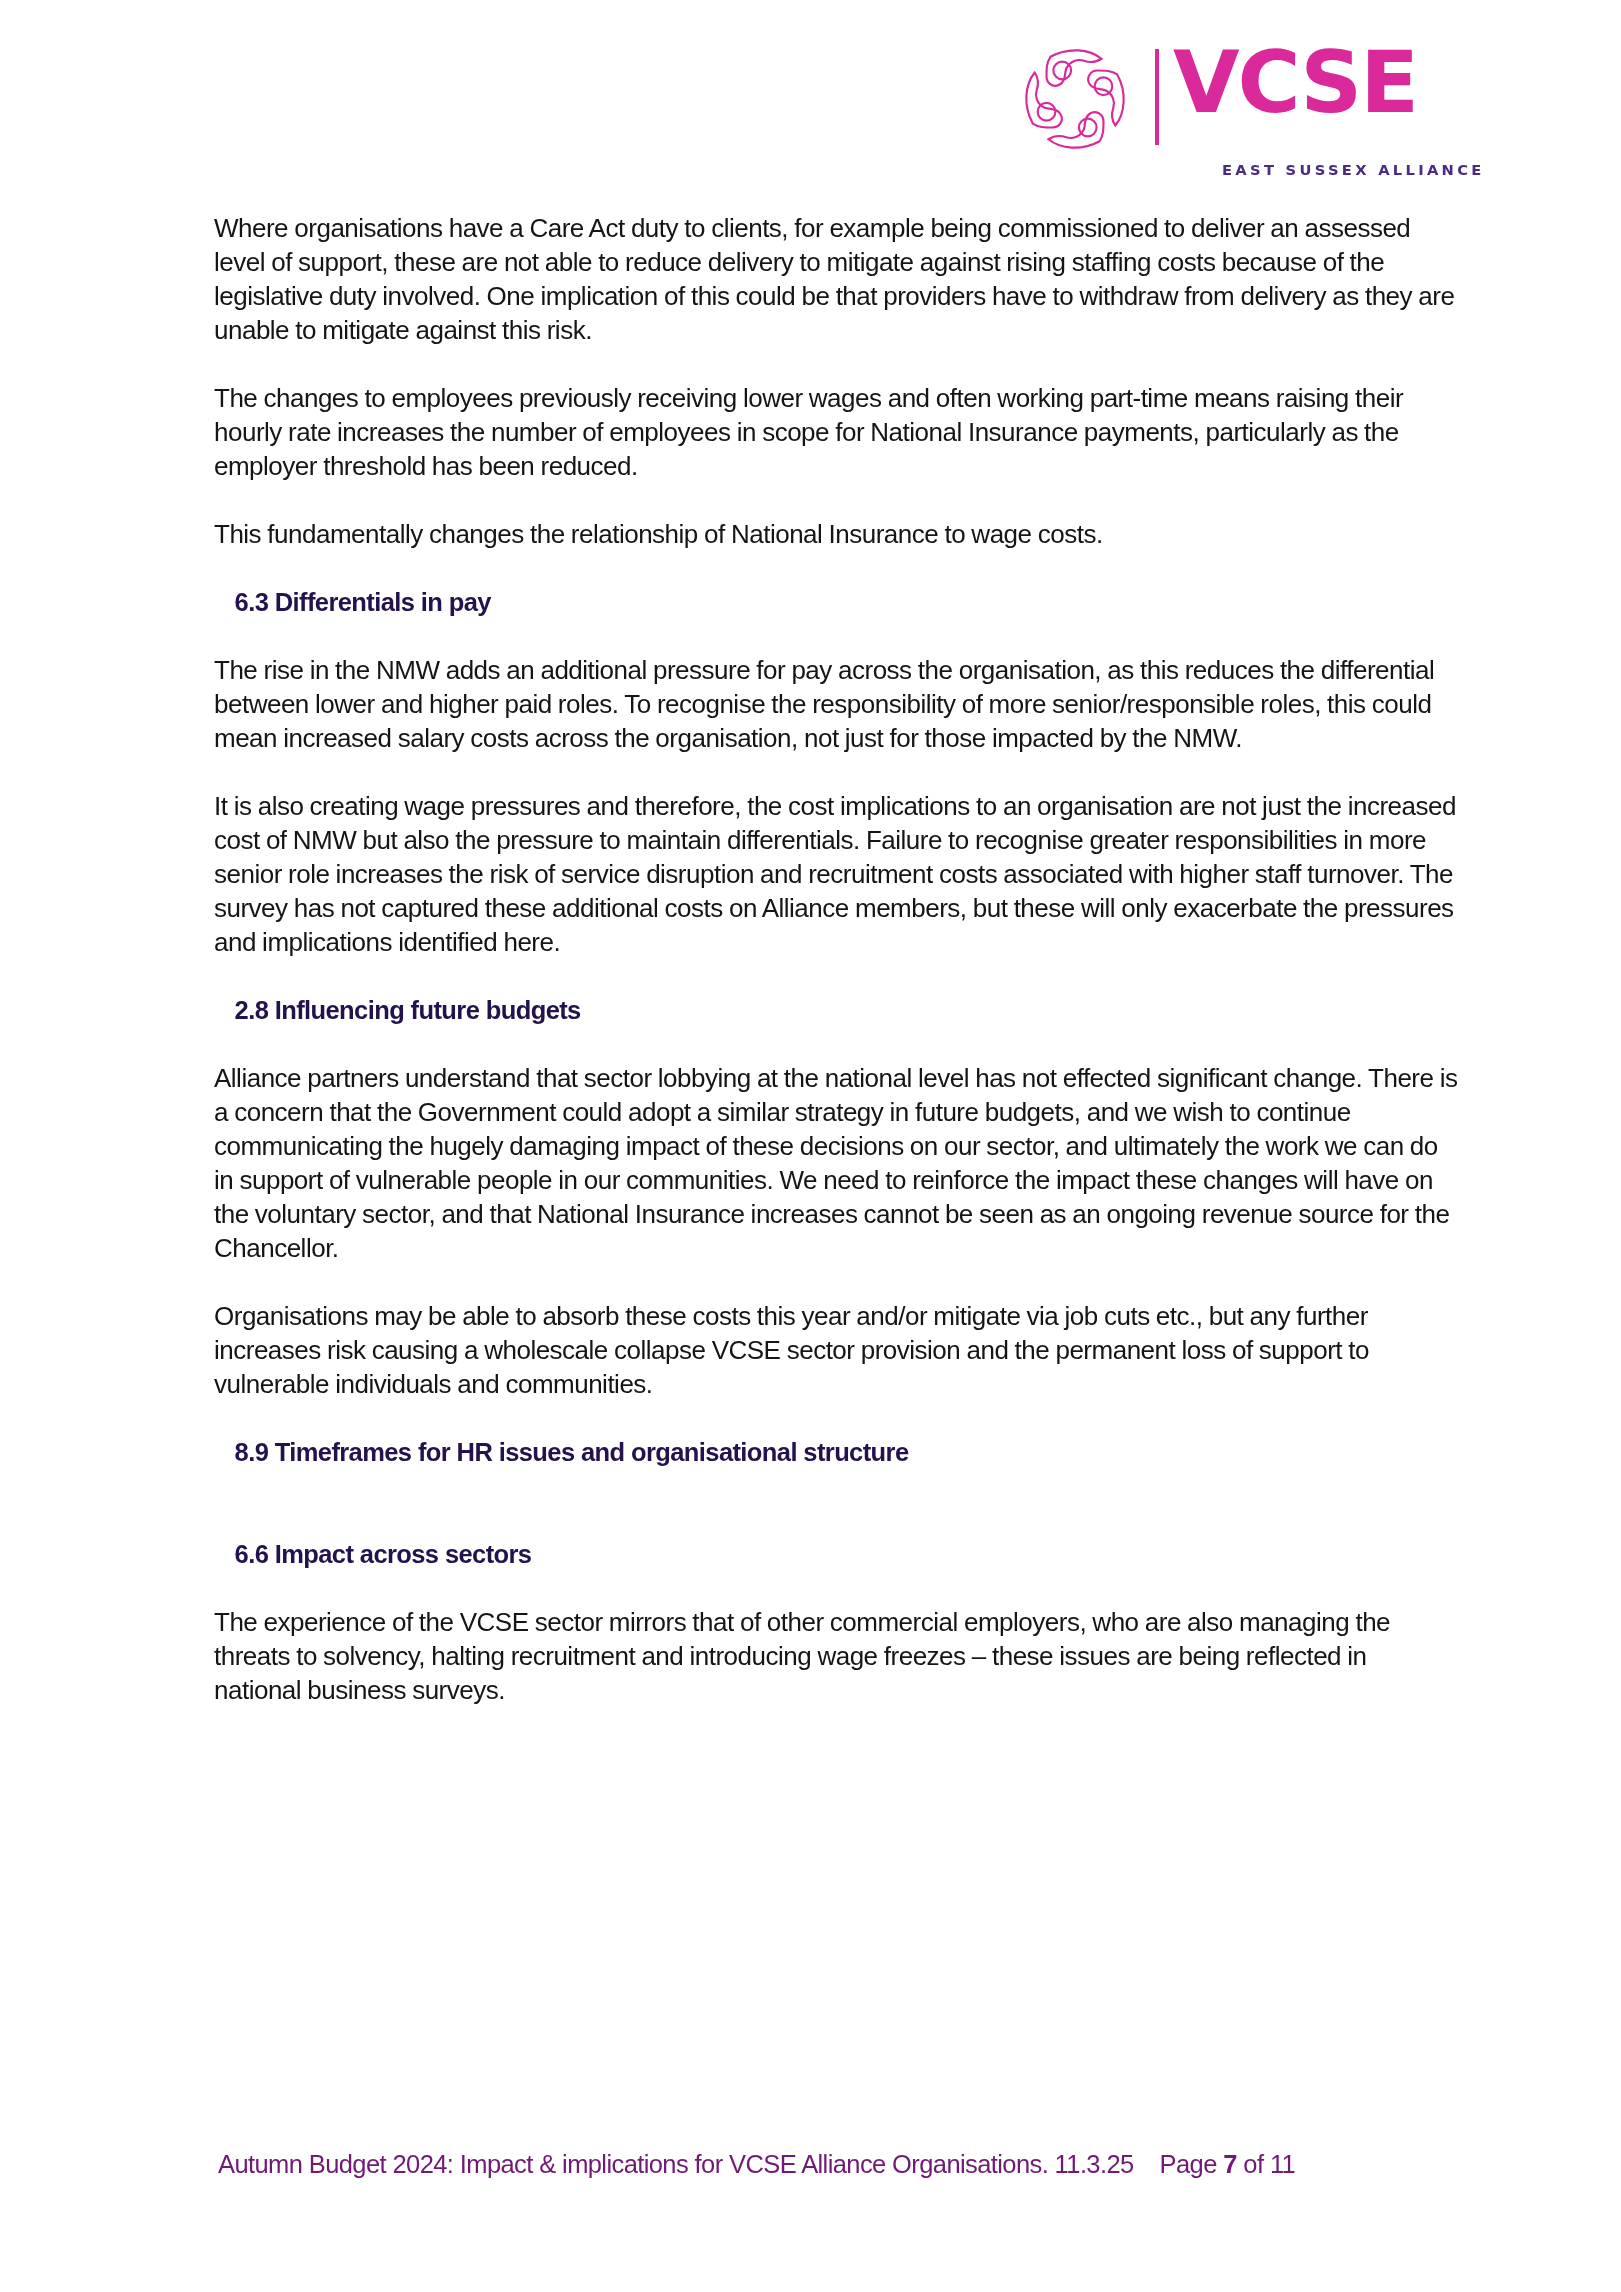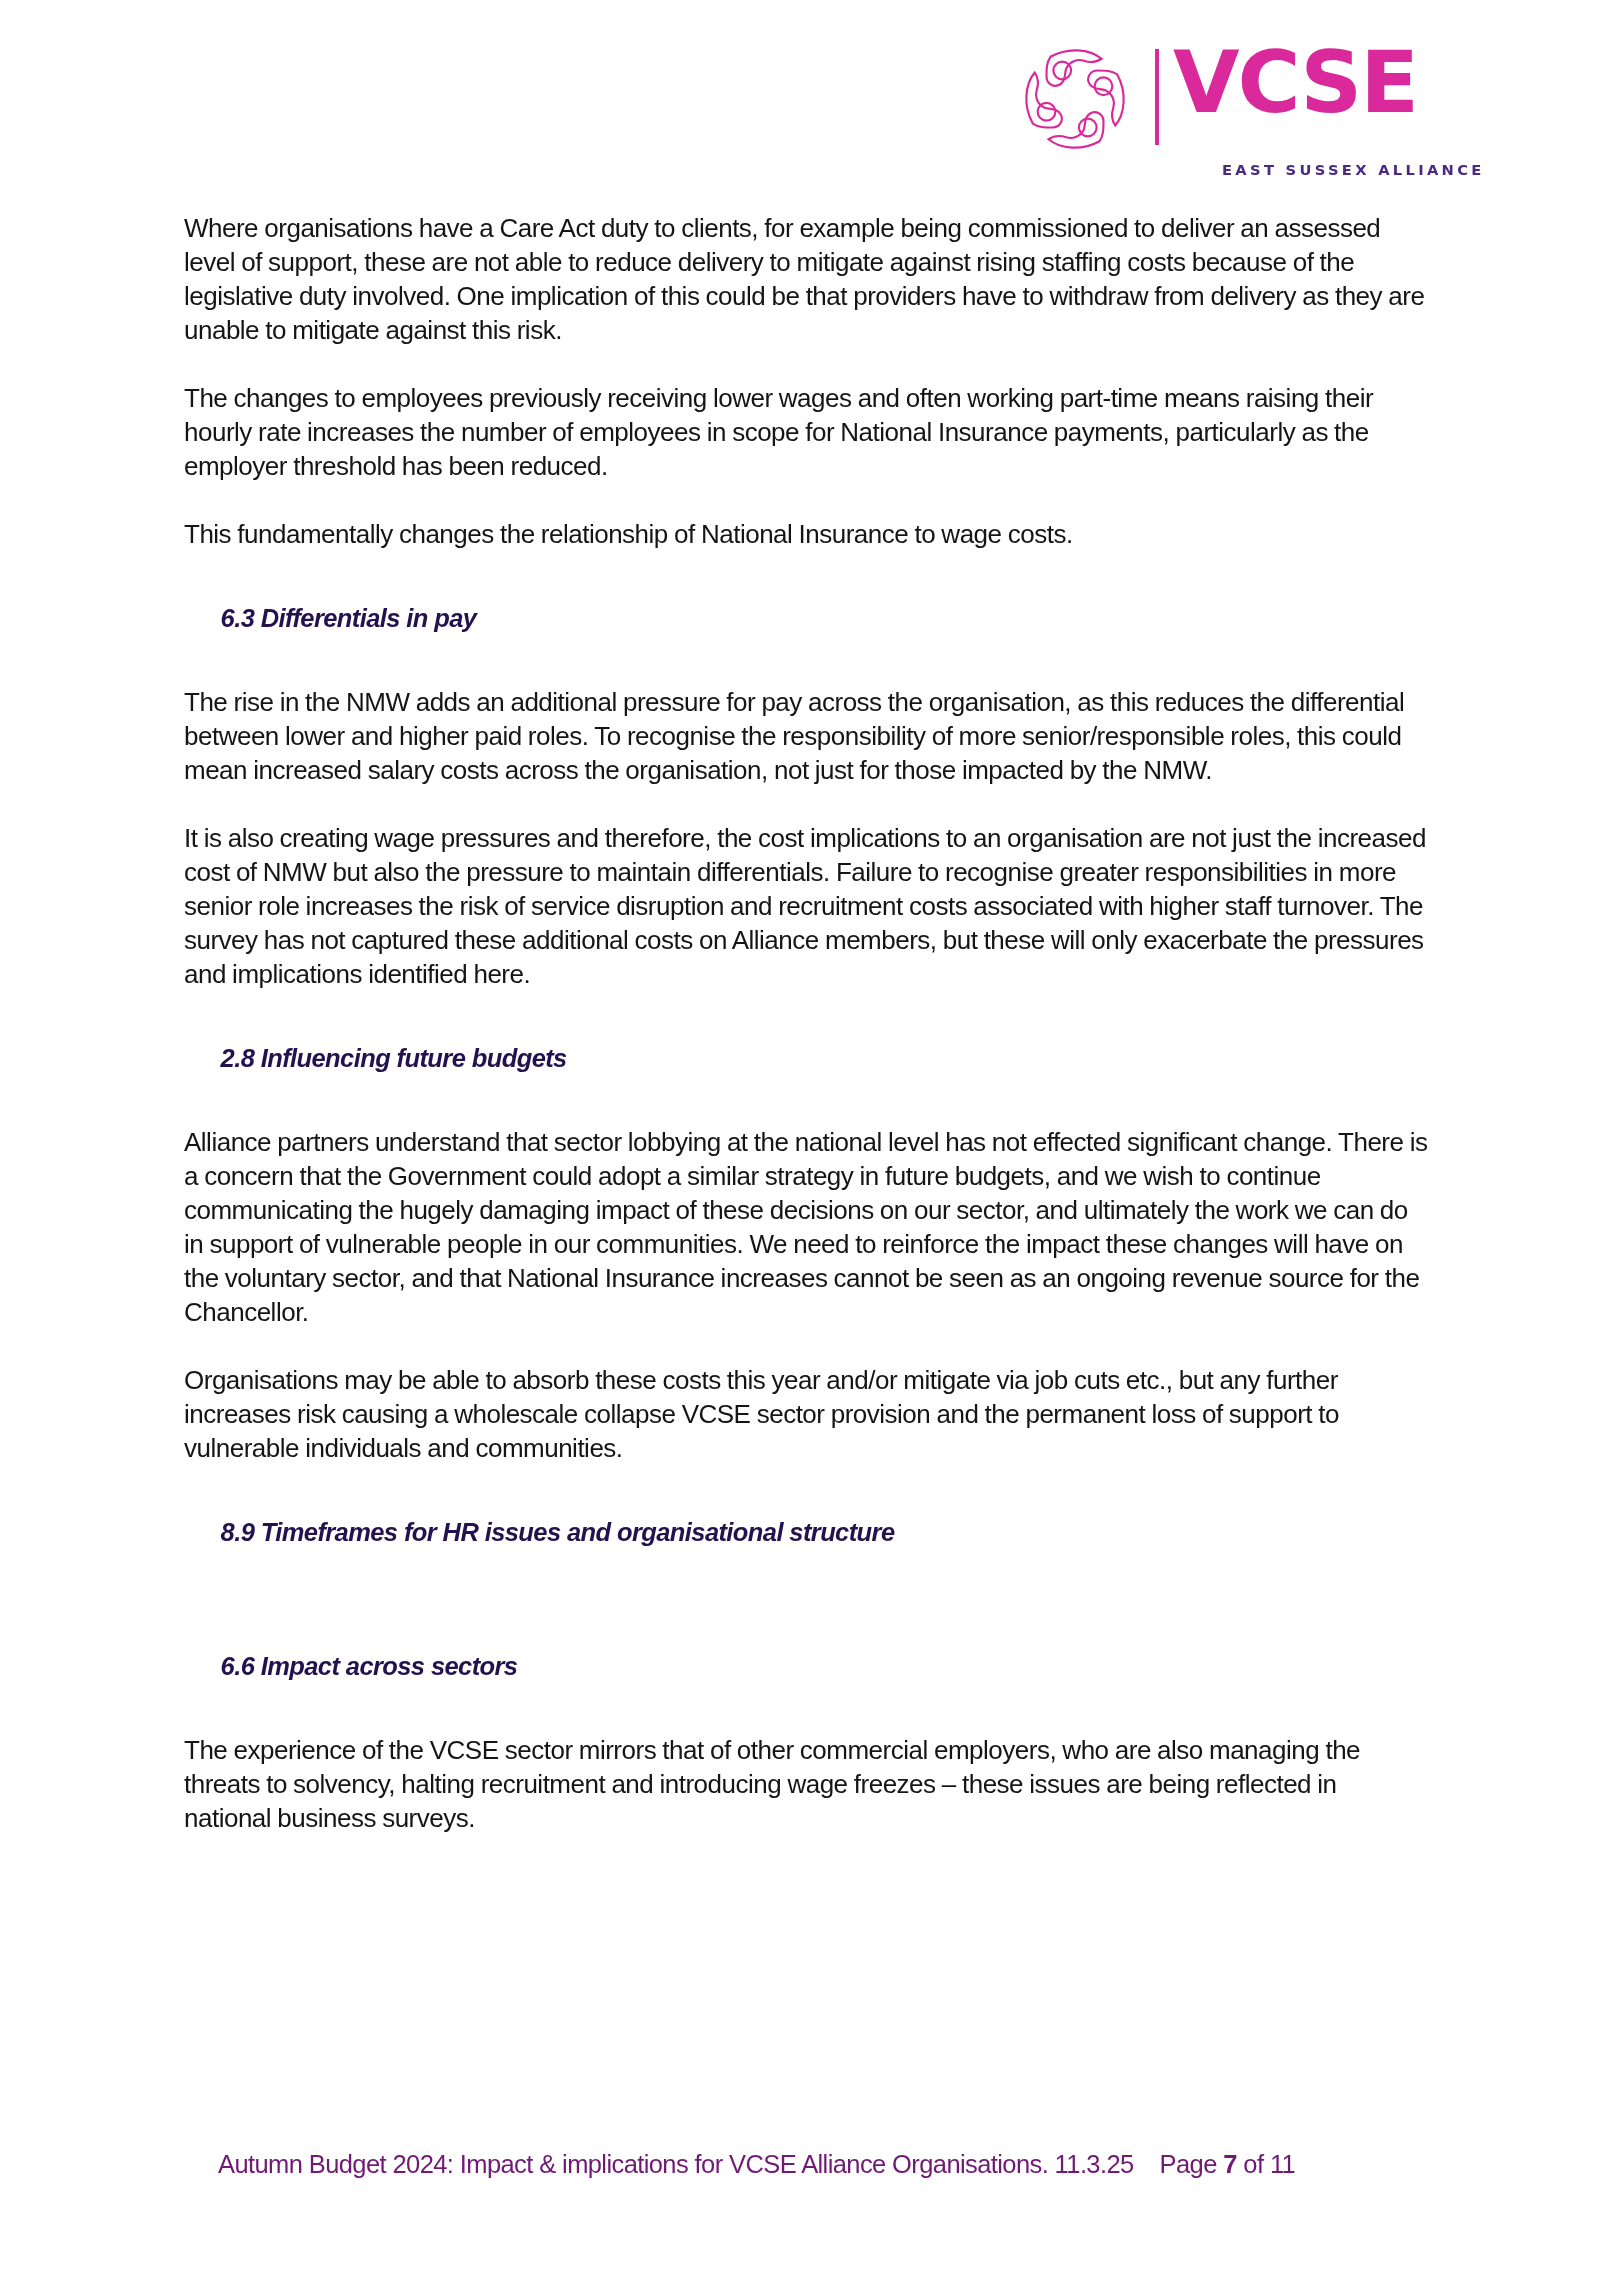"Where organisations have a Care" .content { left: 184px -> 214px }
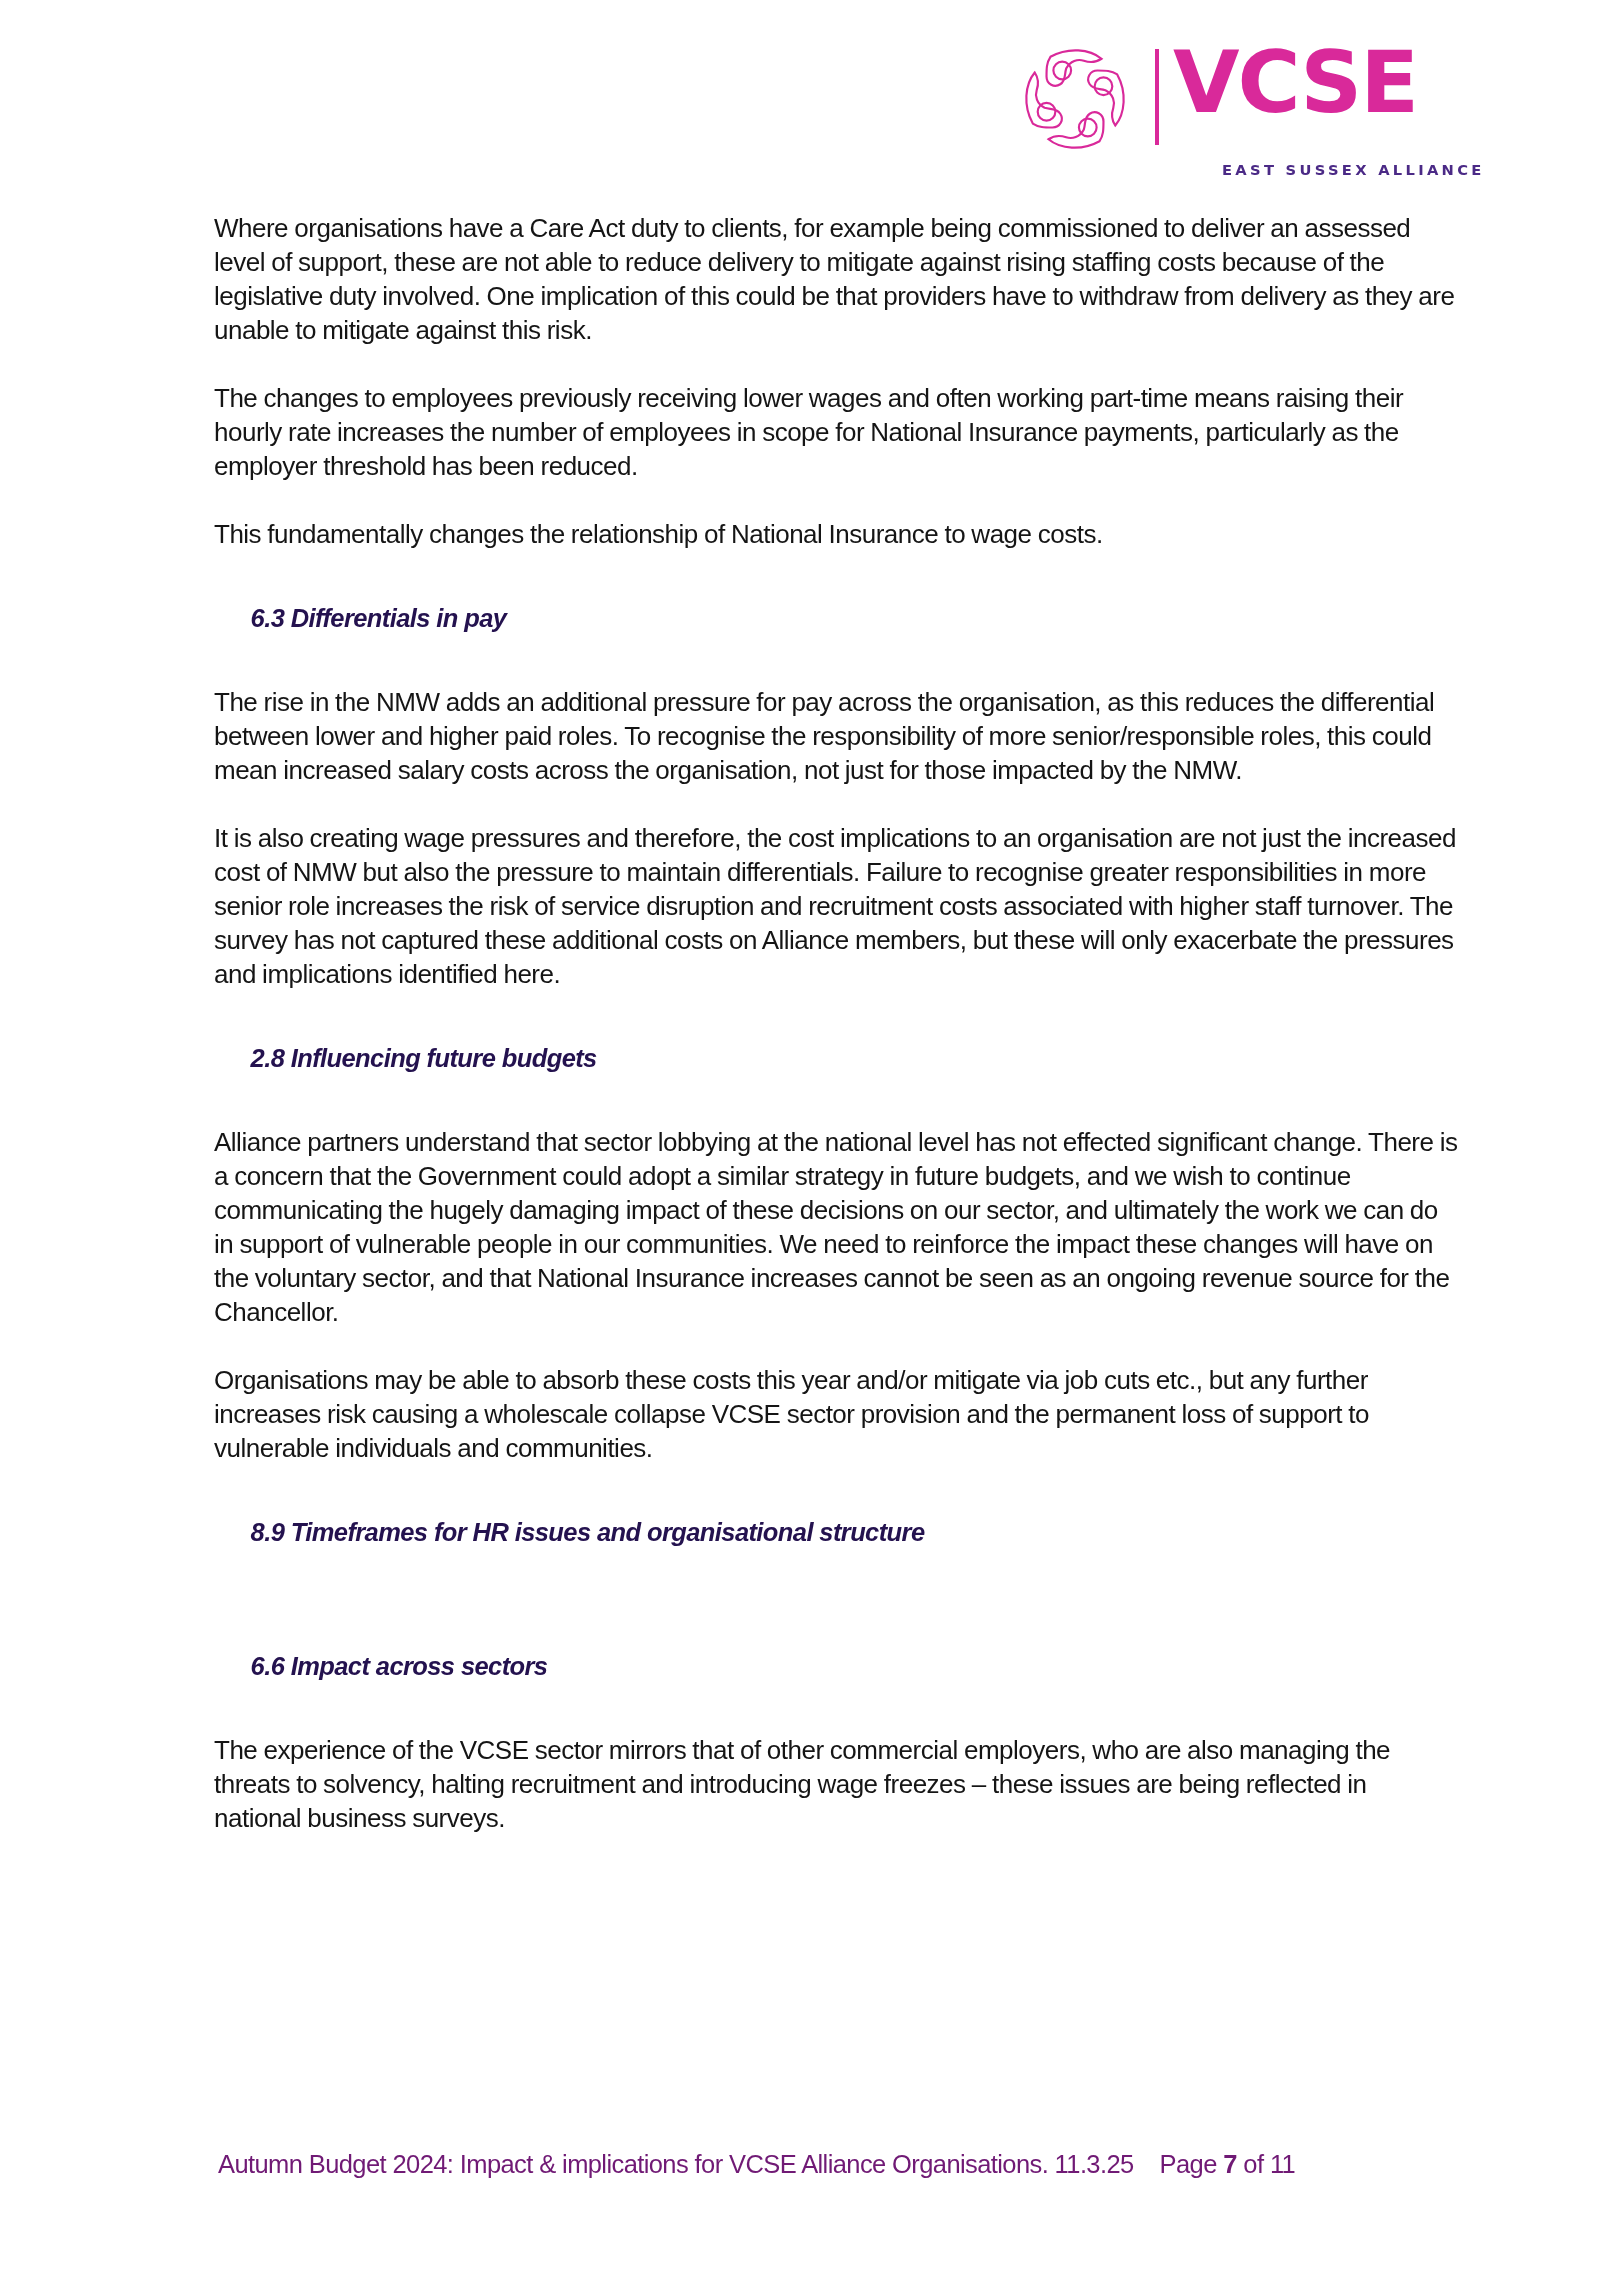"6.3 Differentials in pay" h2.sec { font-style: italic -> none; margin: 16px -> 0 }
